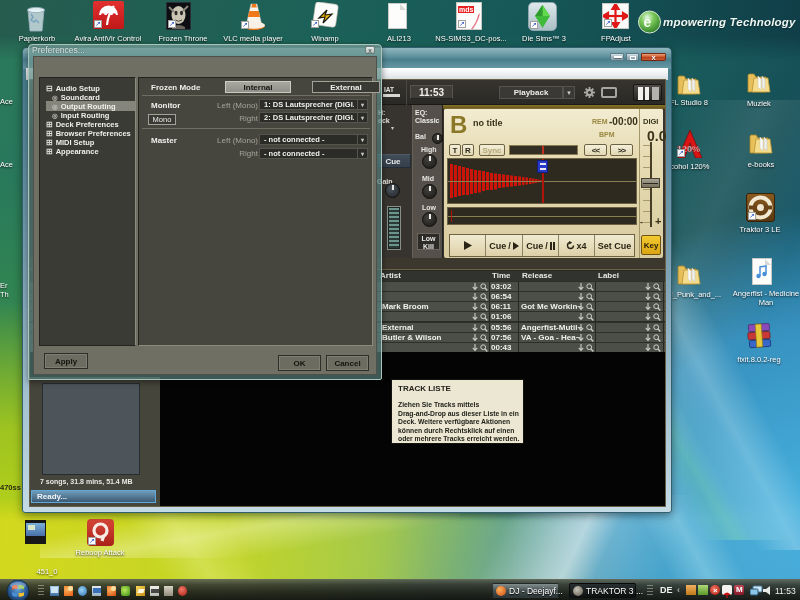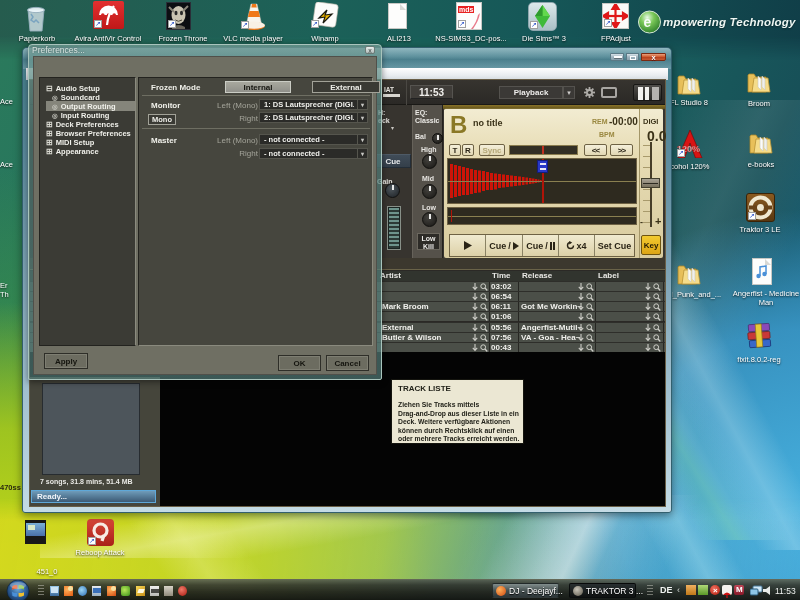"Broom" div.lbl { text: Broom -> Muziek }
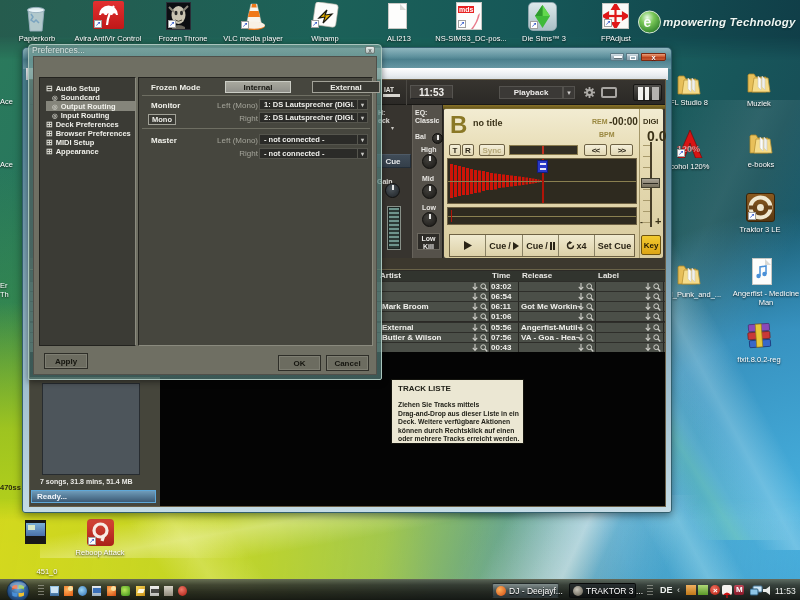"Mono" div { font-weight: bold -> normal }
